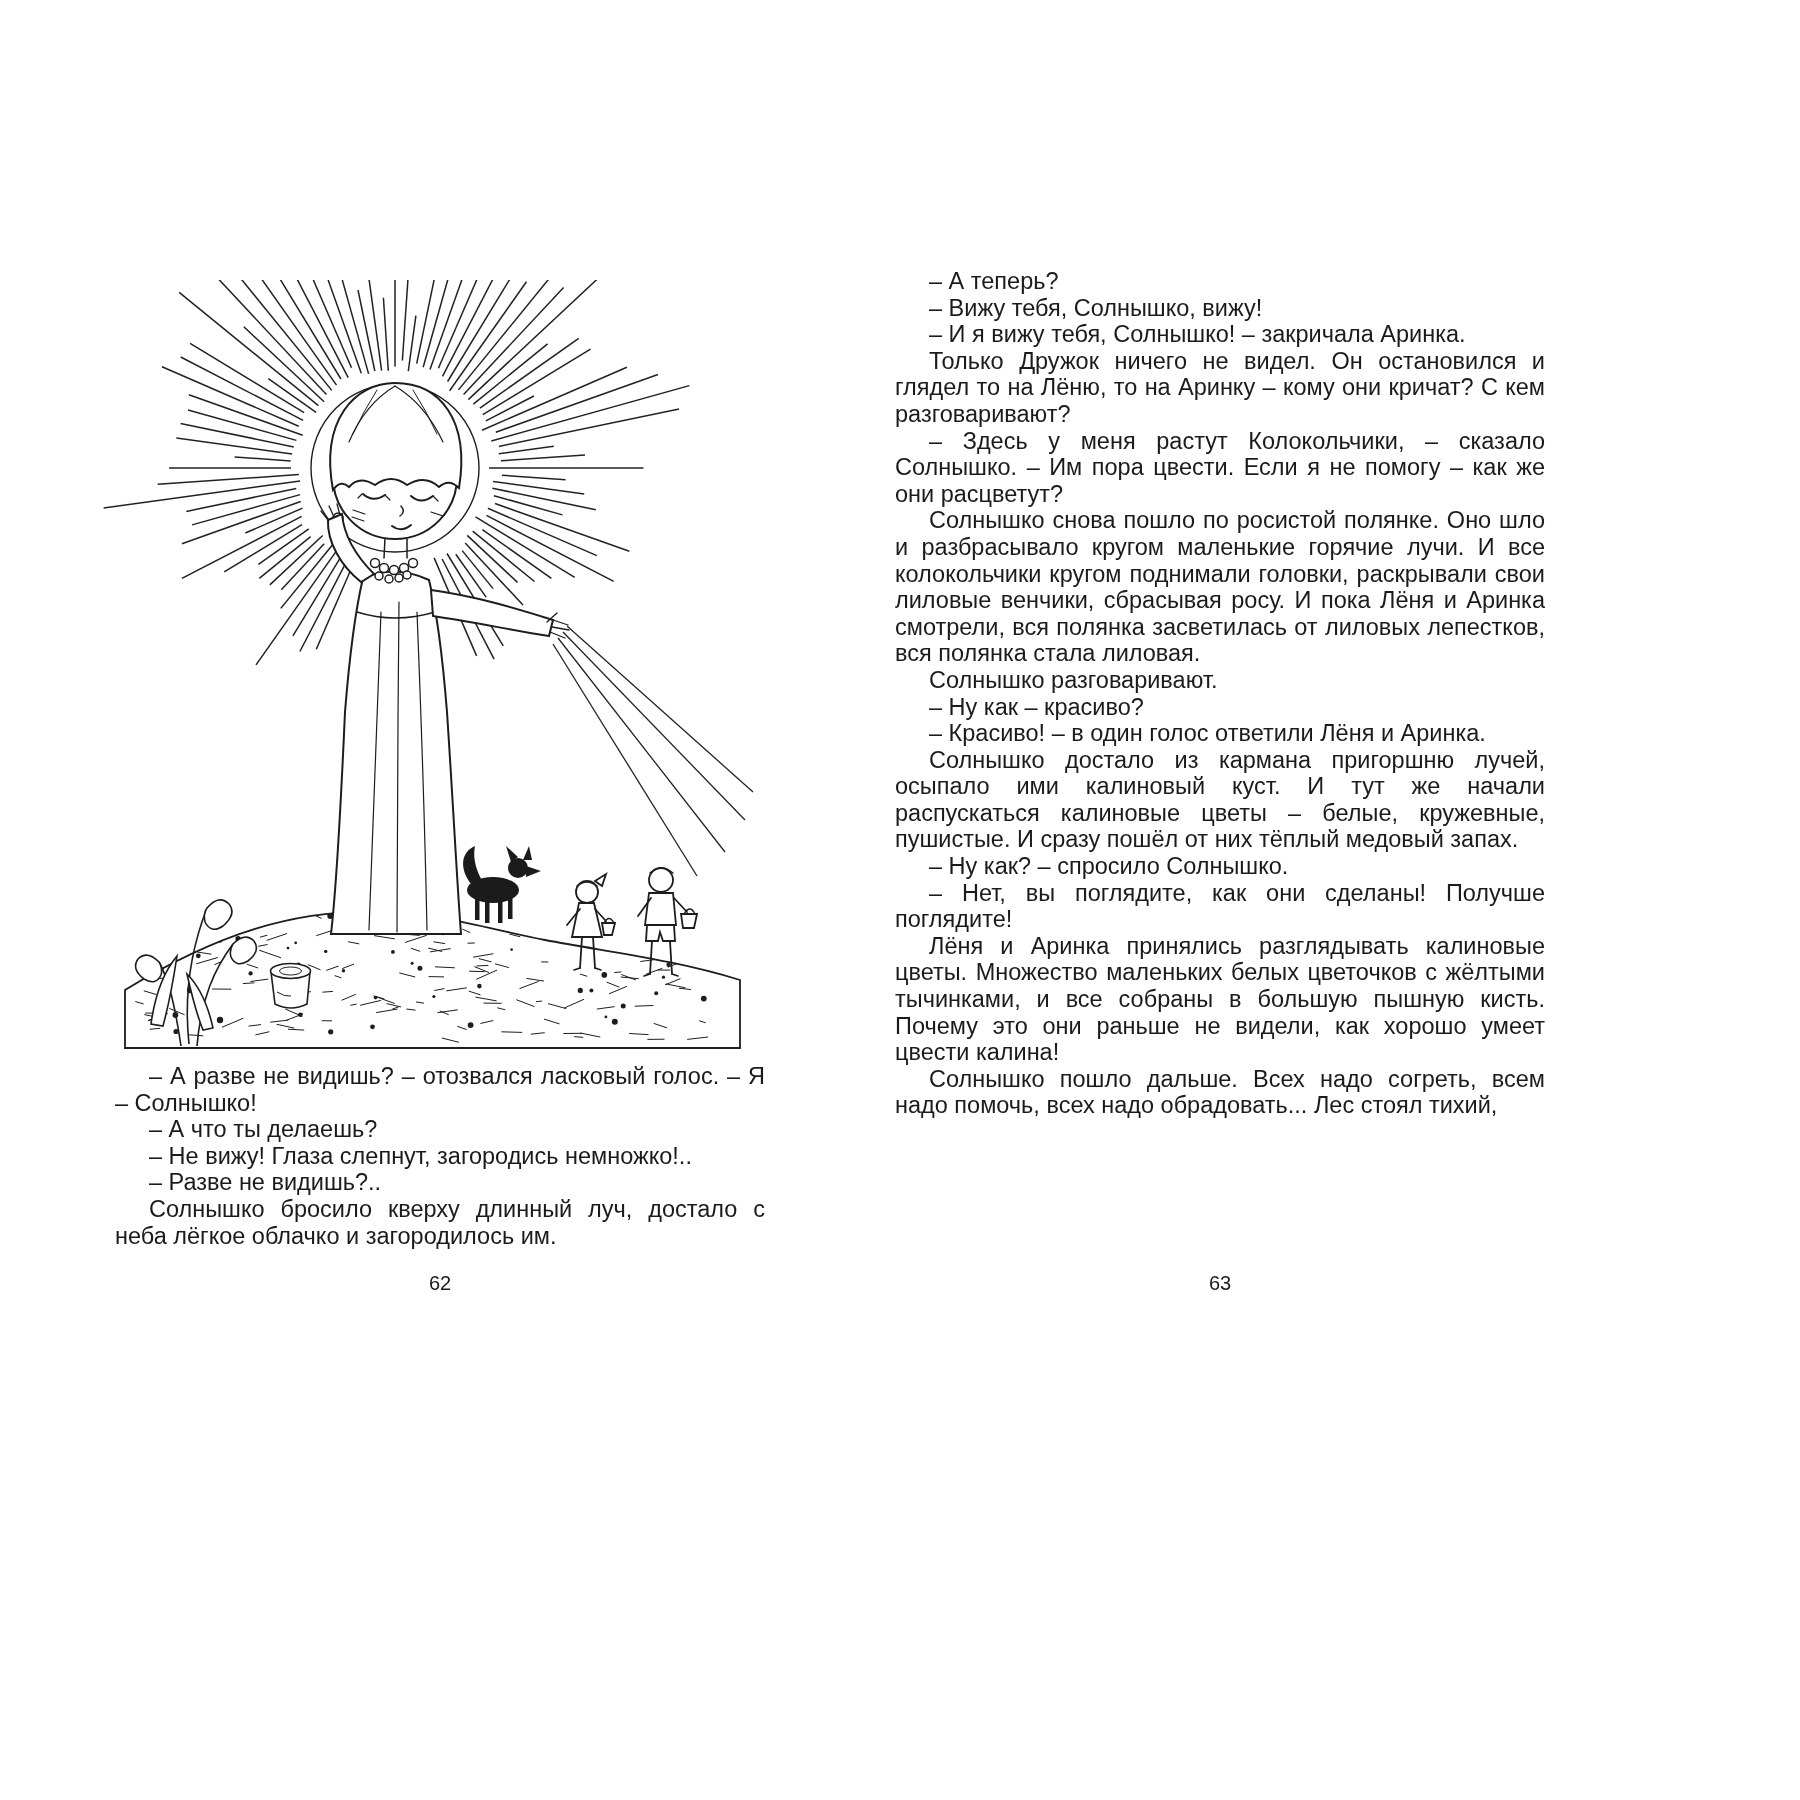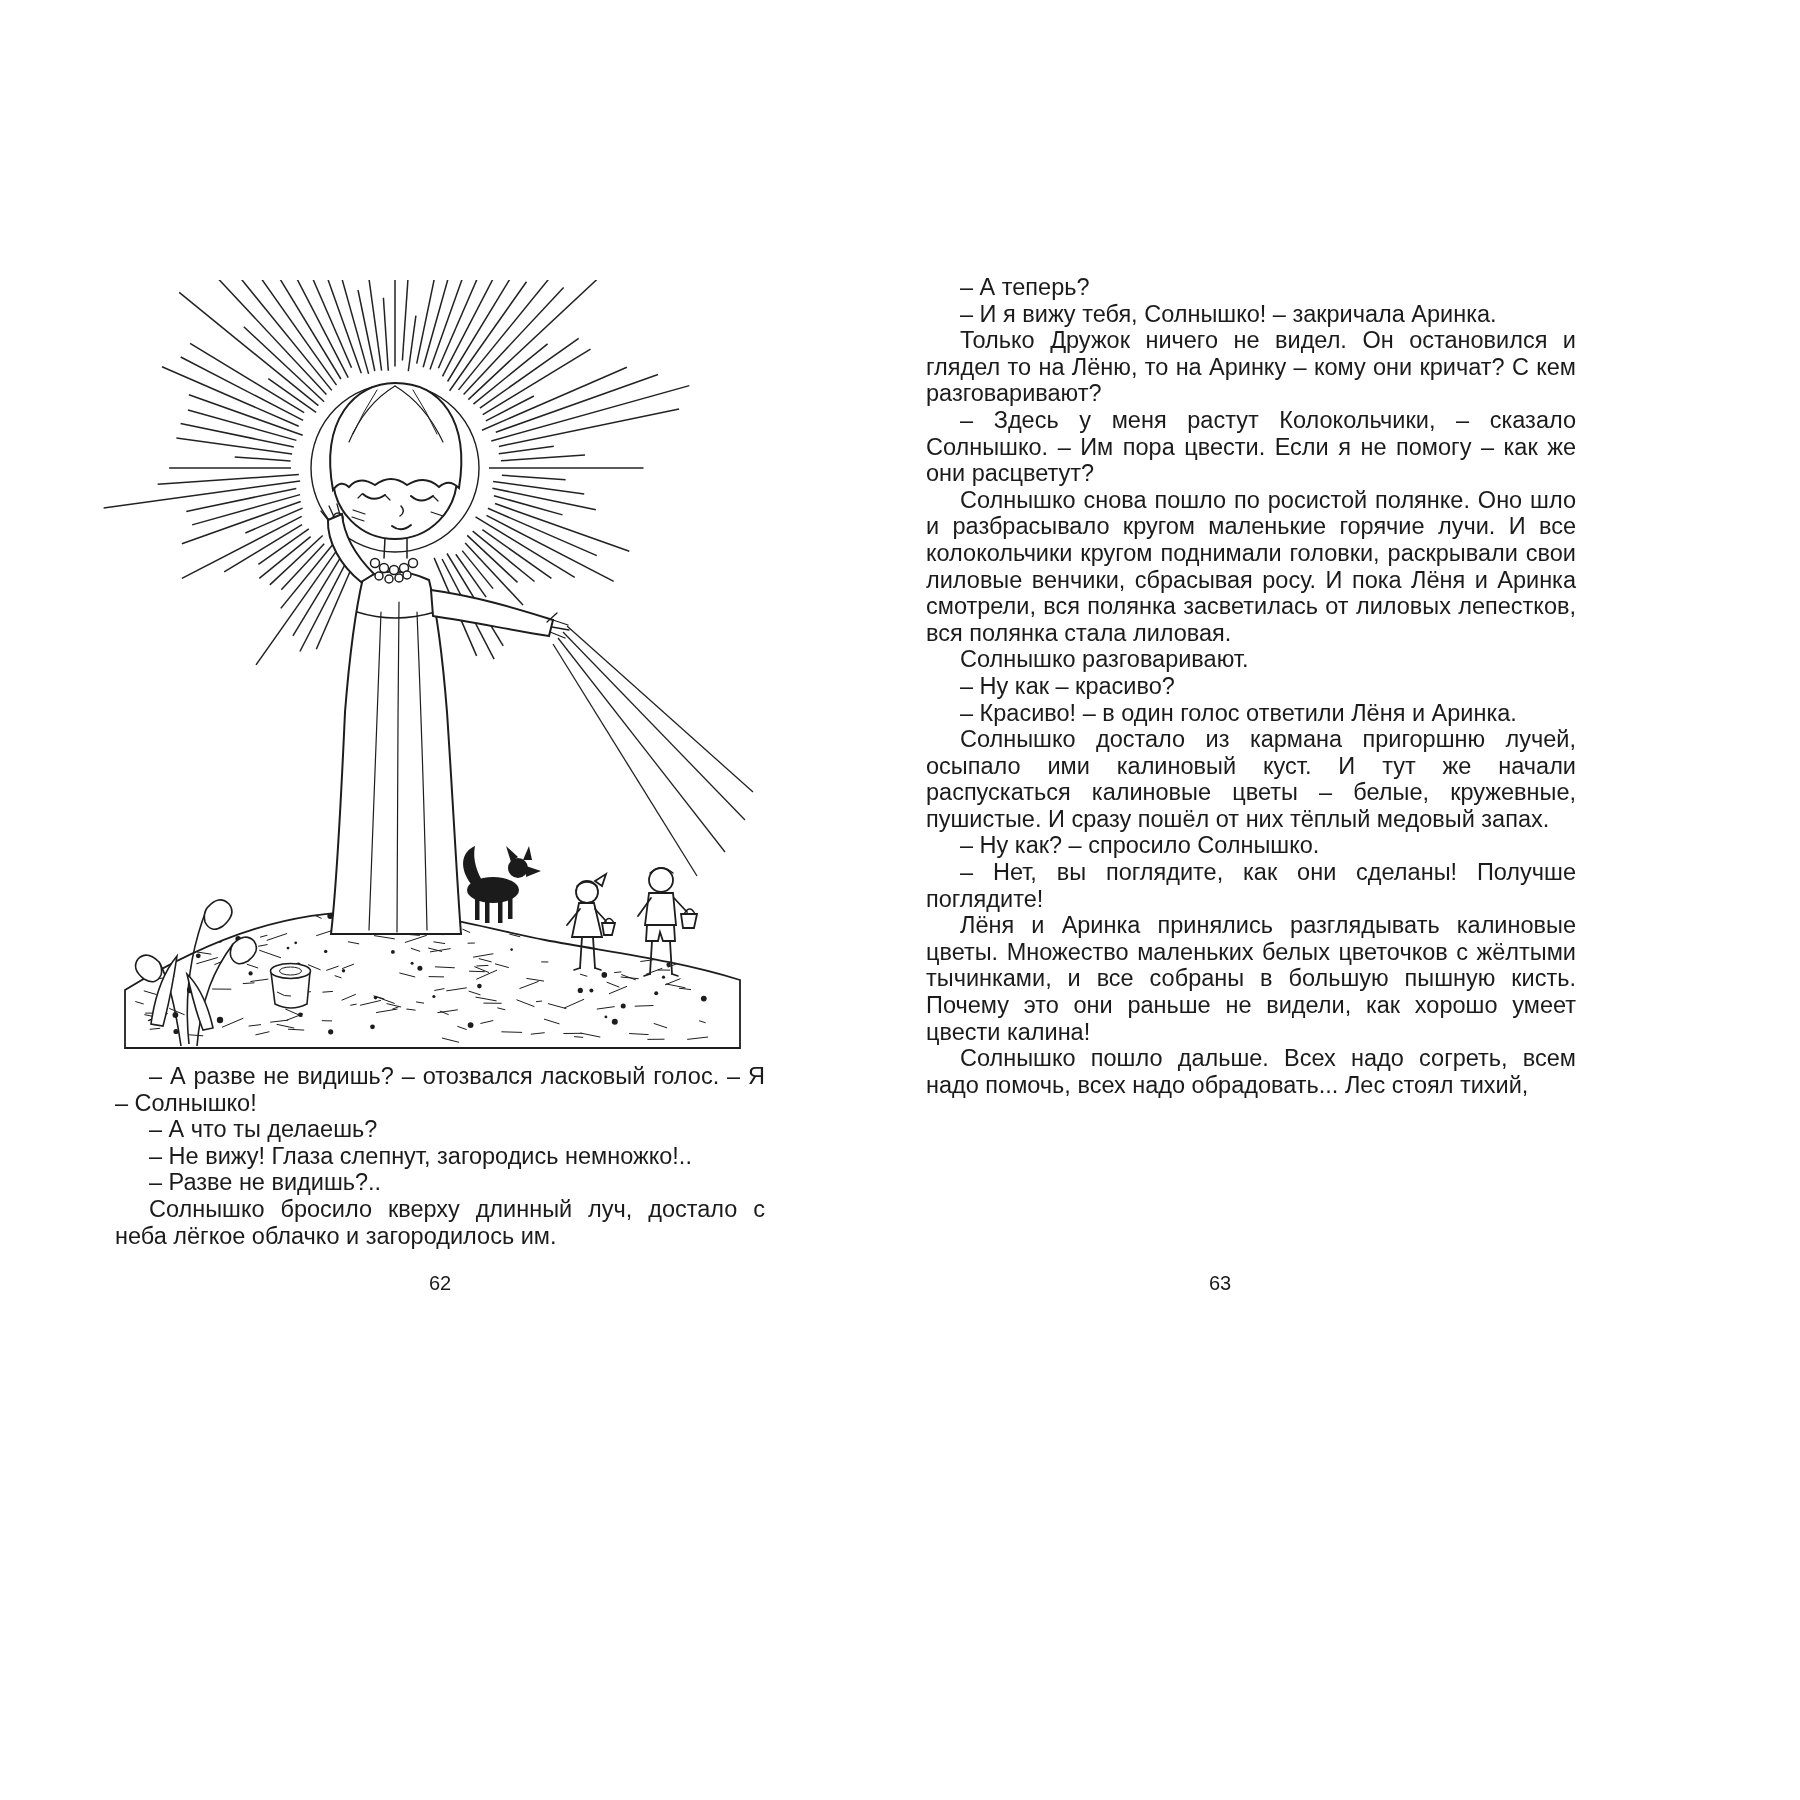"– А теперь?" .right-text { margin-left: 31px -> none; top: 274px -> 268px }
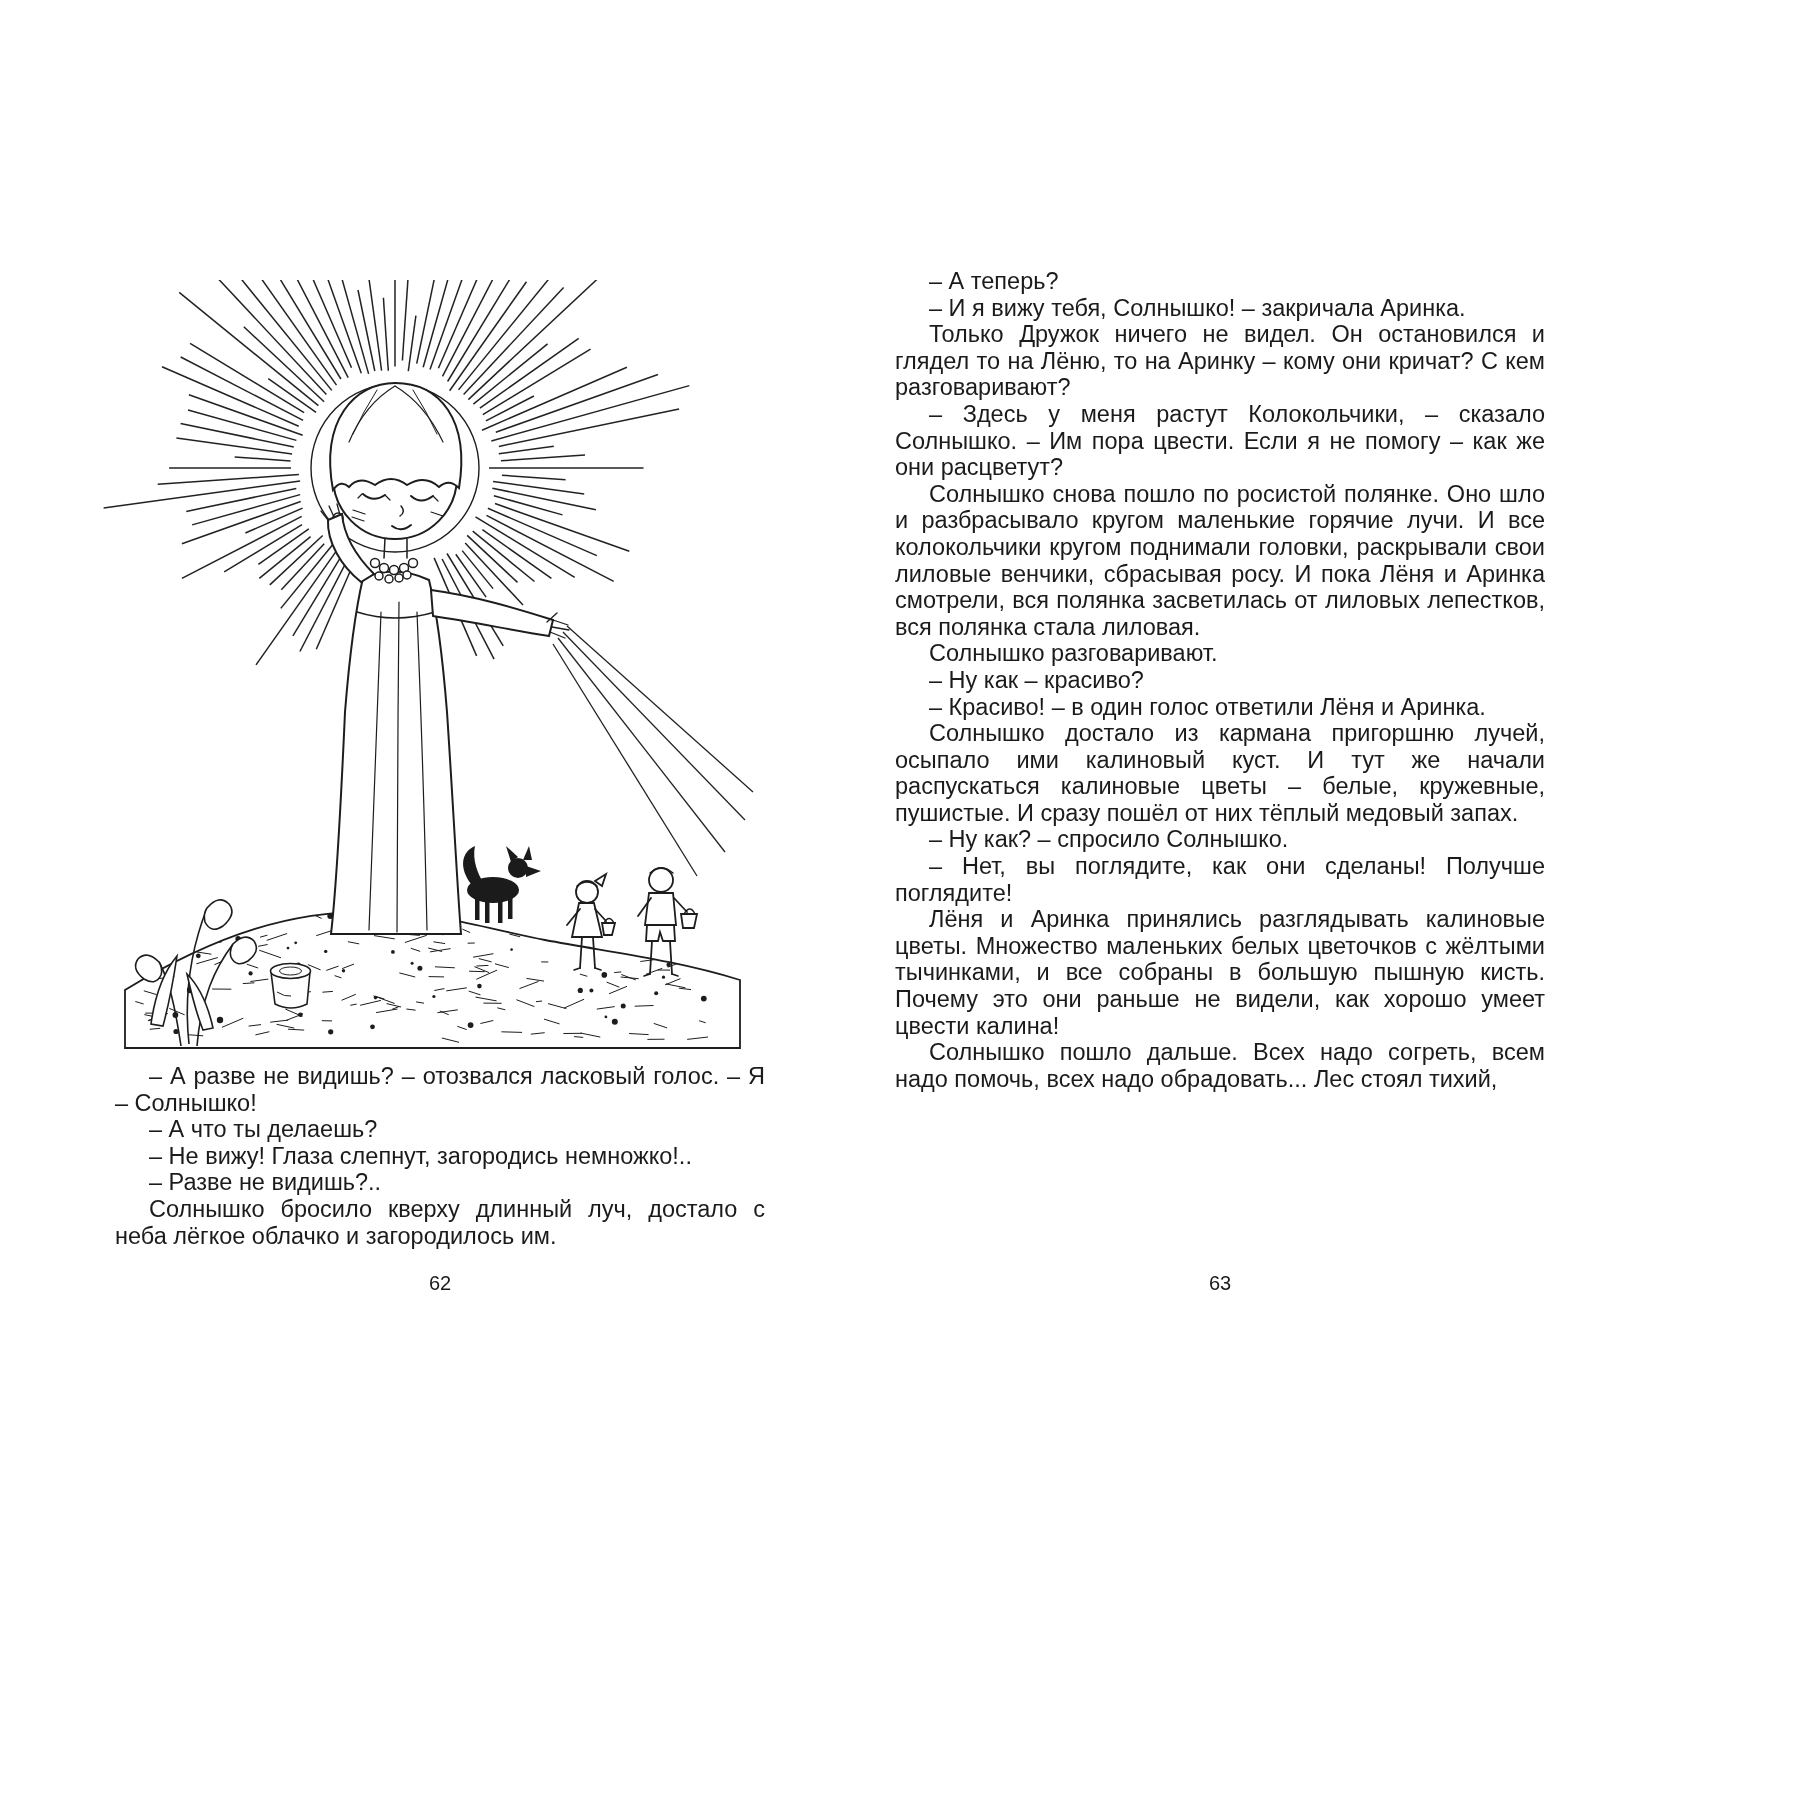"– Вижу тебя, Солнышко, вижу!" p { html: none -> <p>– Вижу тебя, Солнышко, вижу!</p> }
